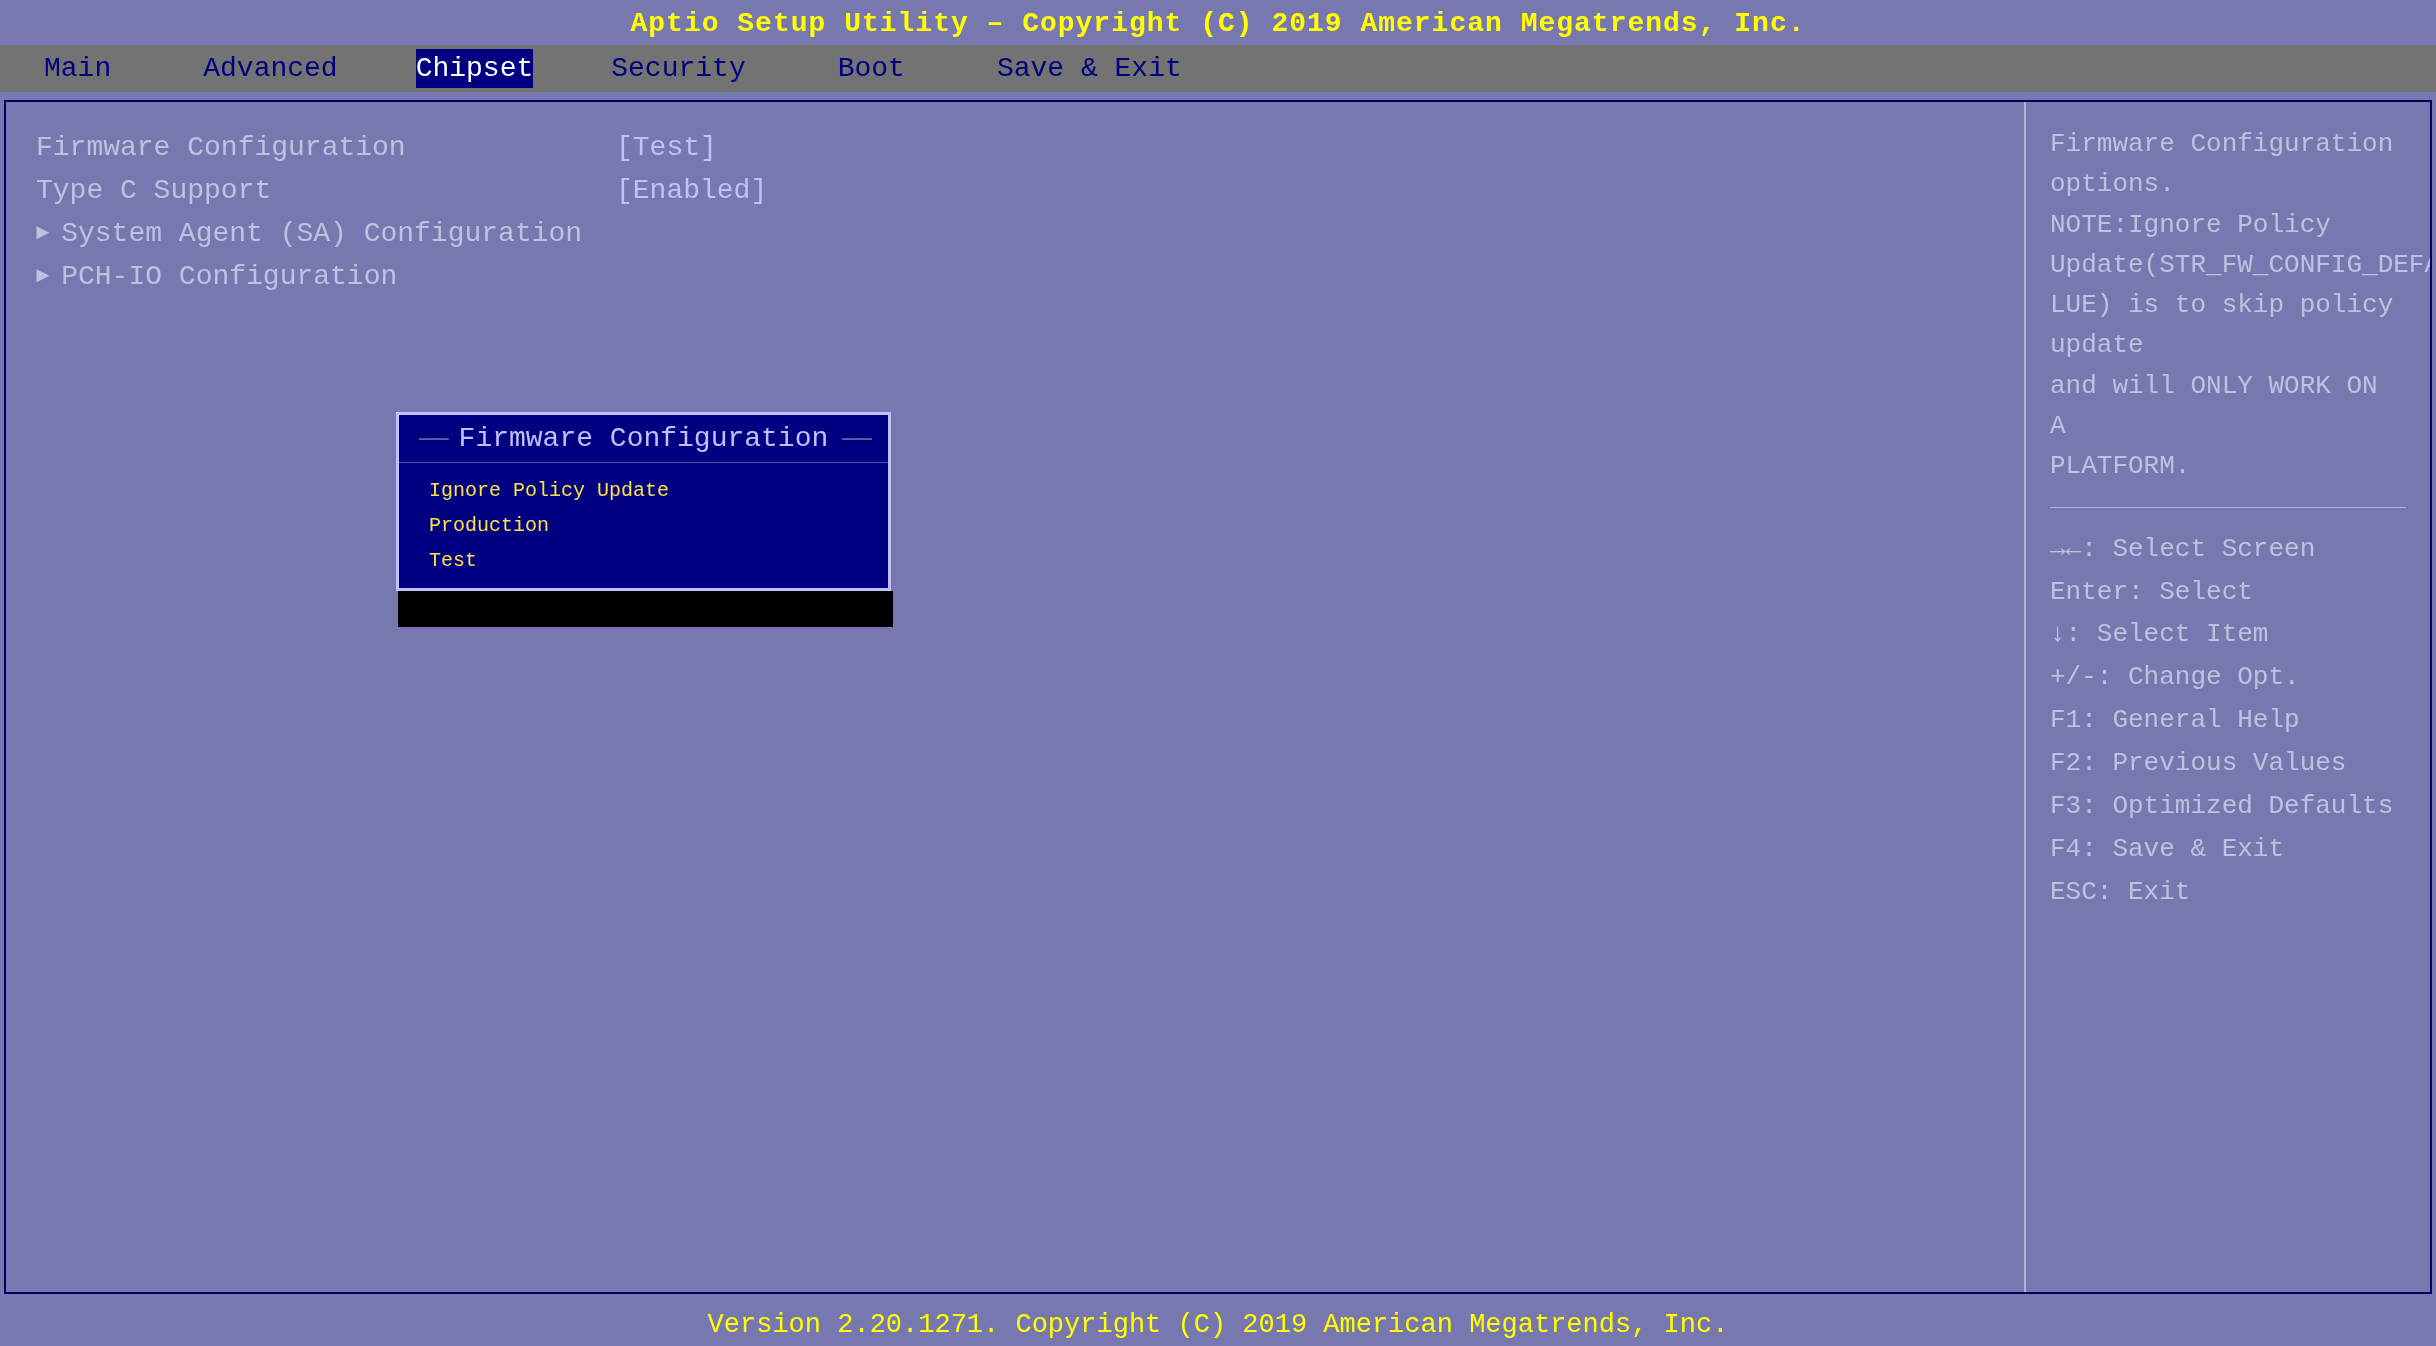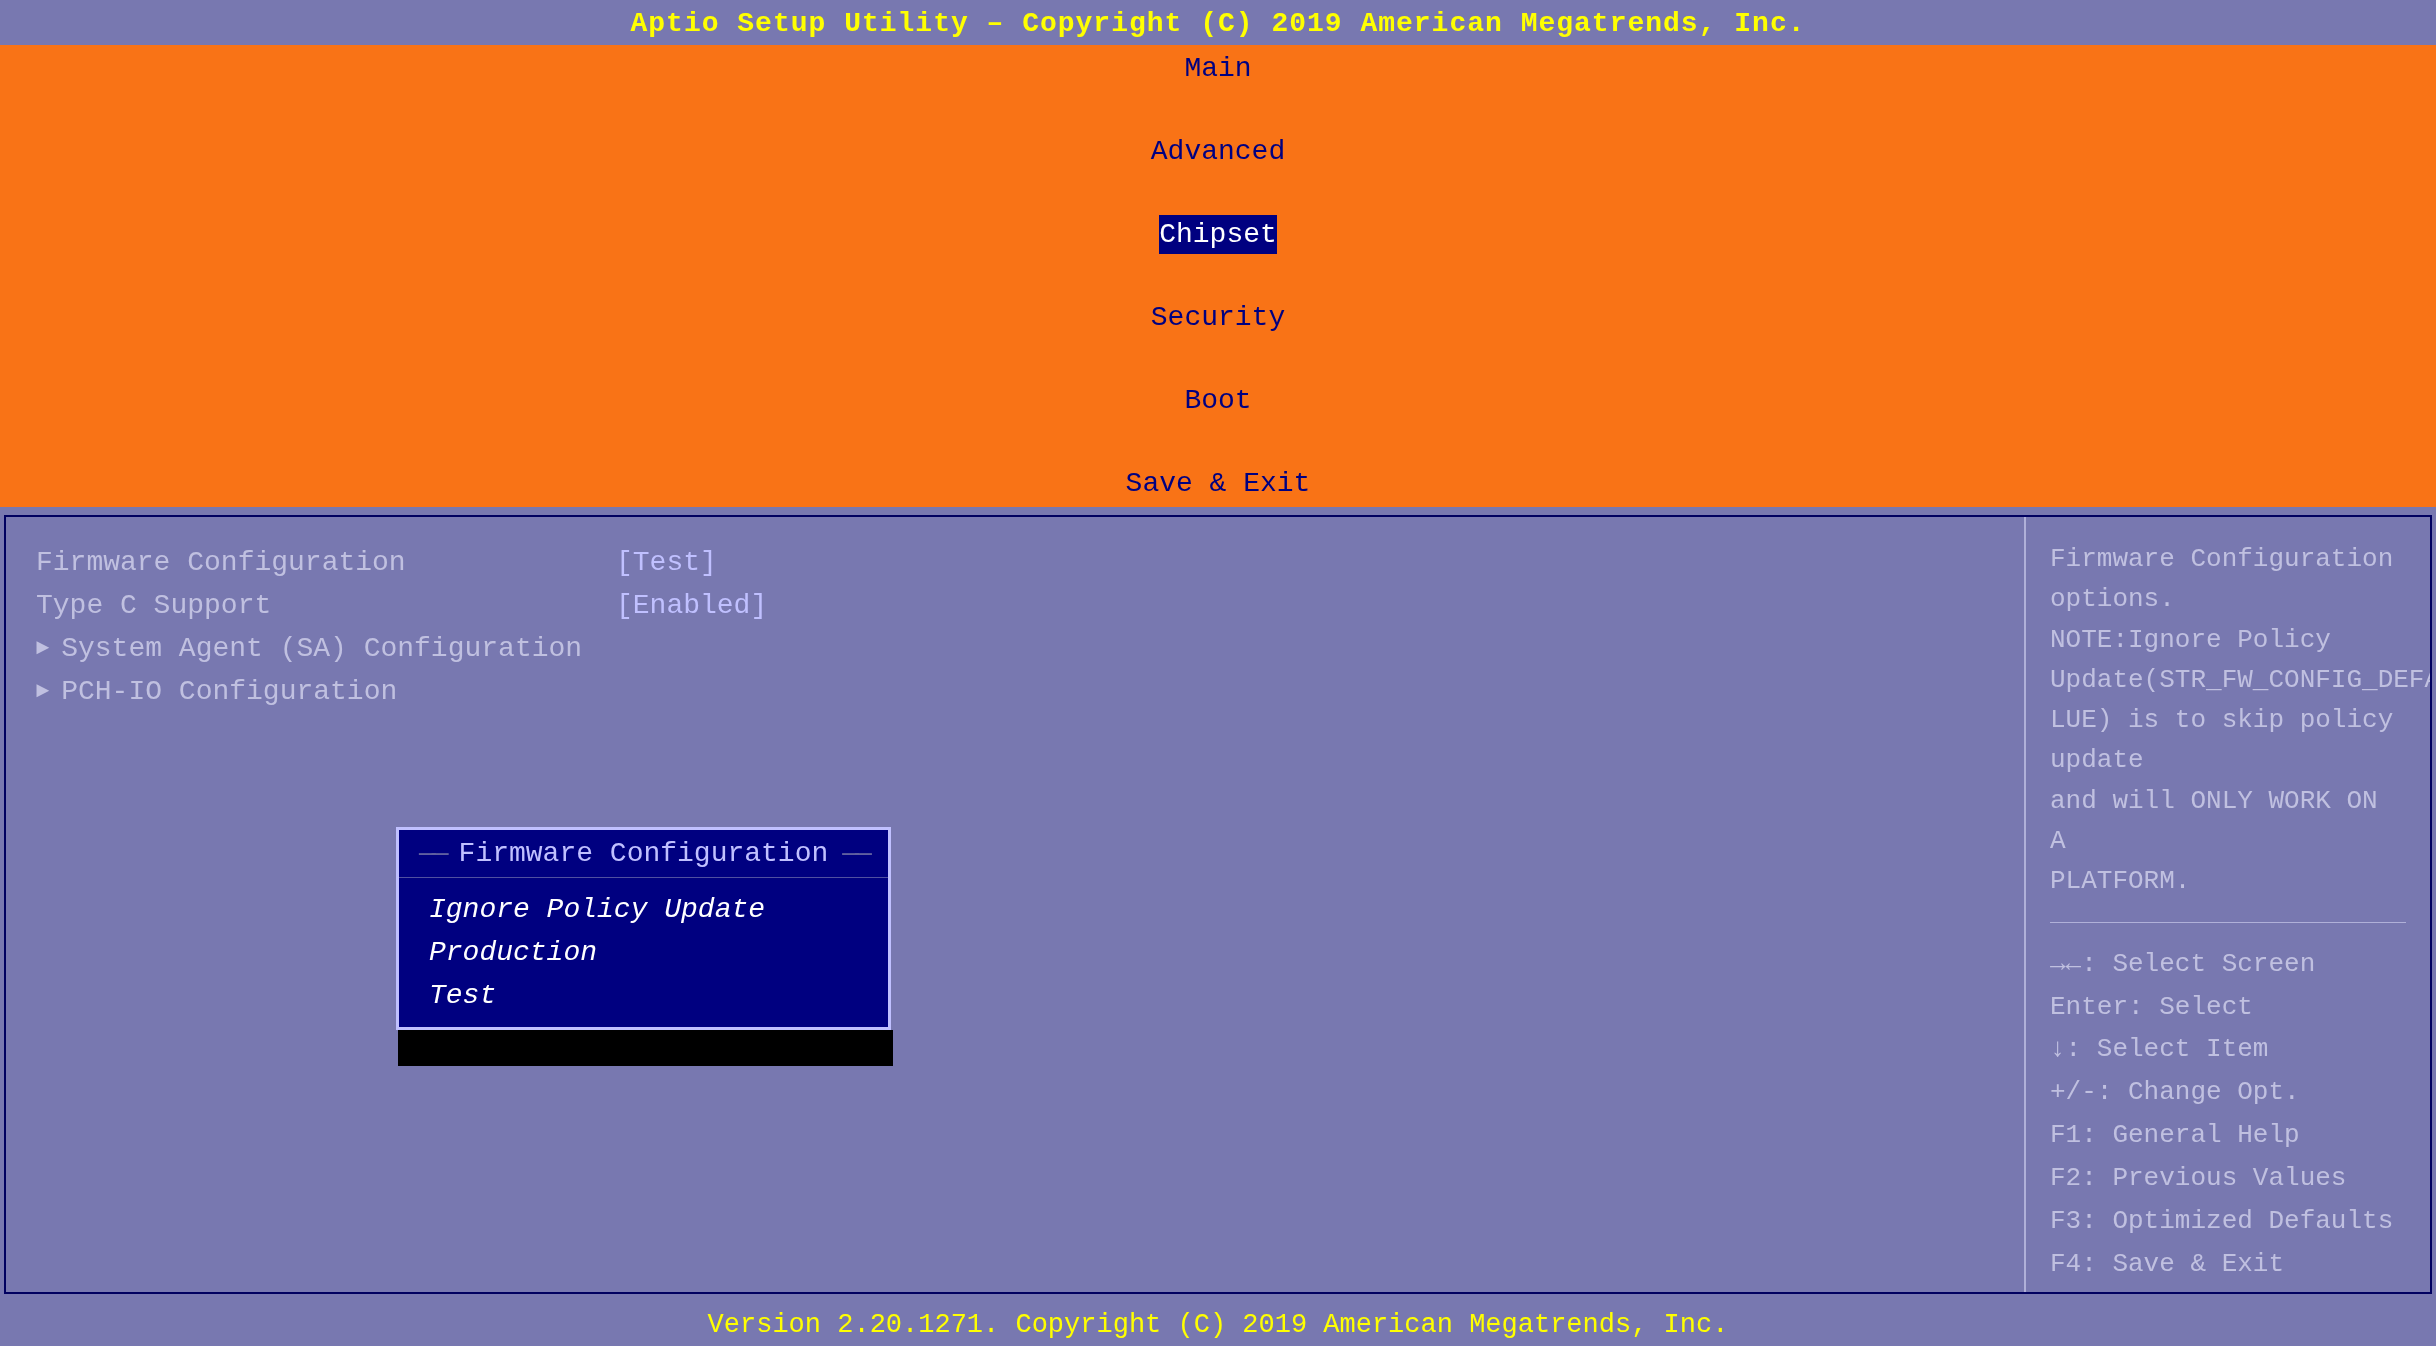"Main" .nav-bar { background: #f97316 -> #737373; flex-direction: column -> row; gap: 44px -> 64px }
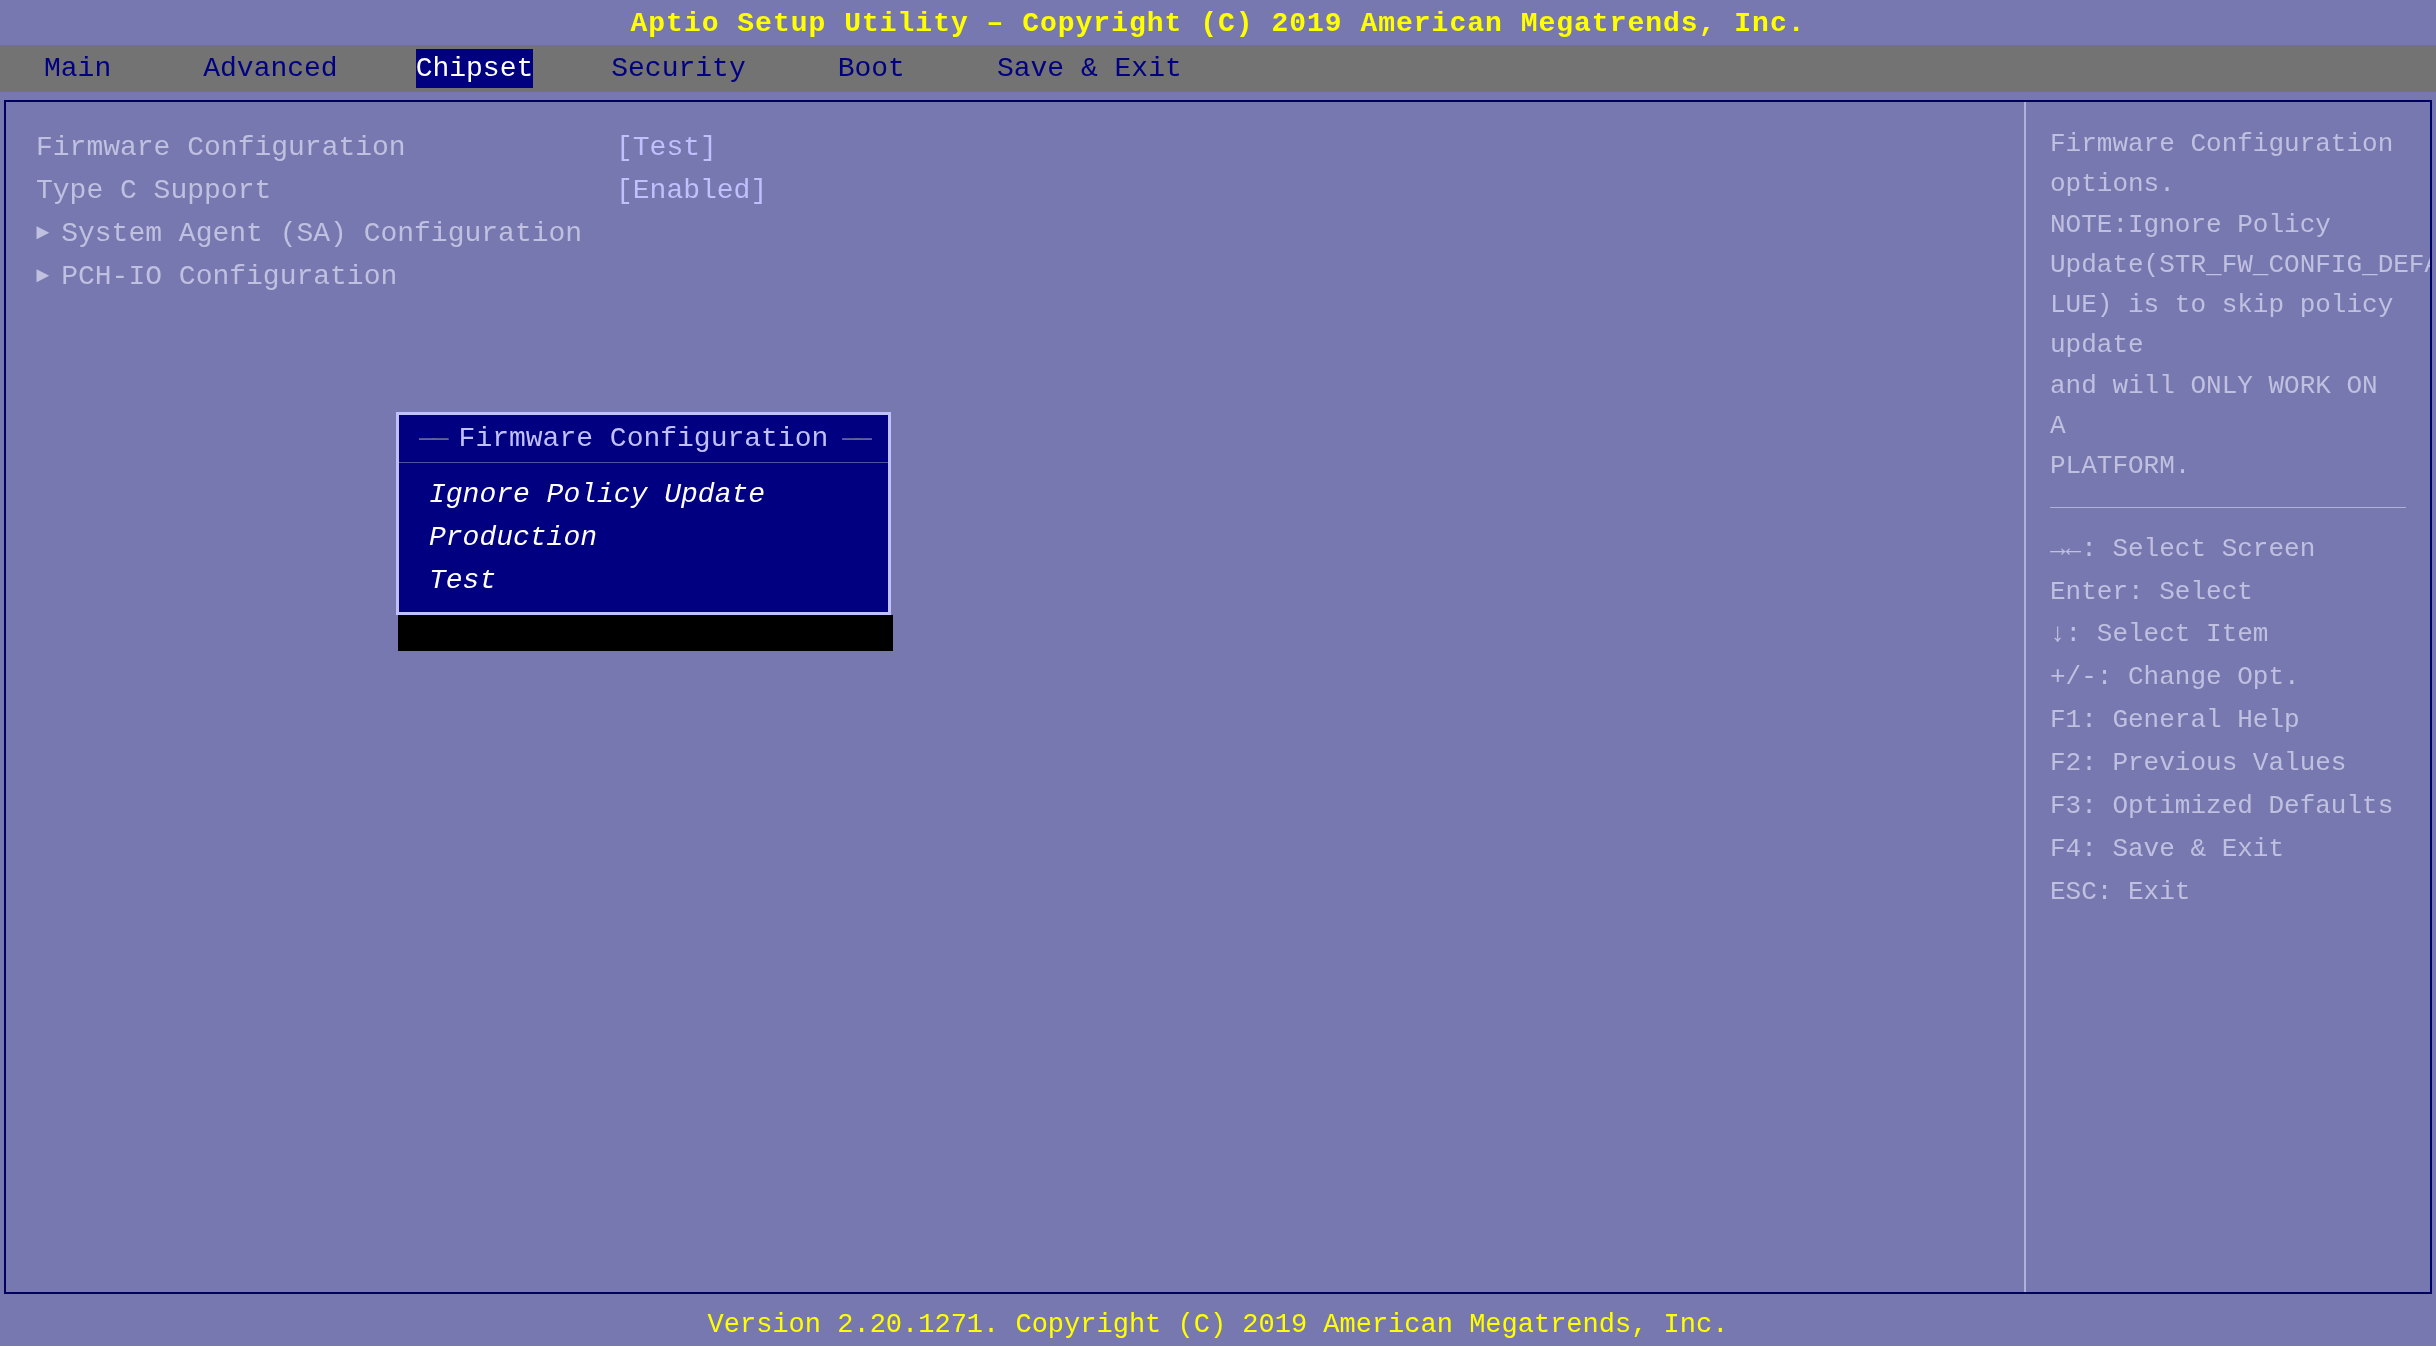"Ignore Policy Update" .popup-option { color: #ffffff -> #fde047; font-size: 28px -> 20px; font-style: italic -> none }
